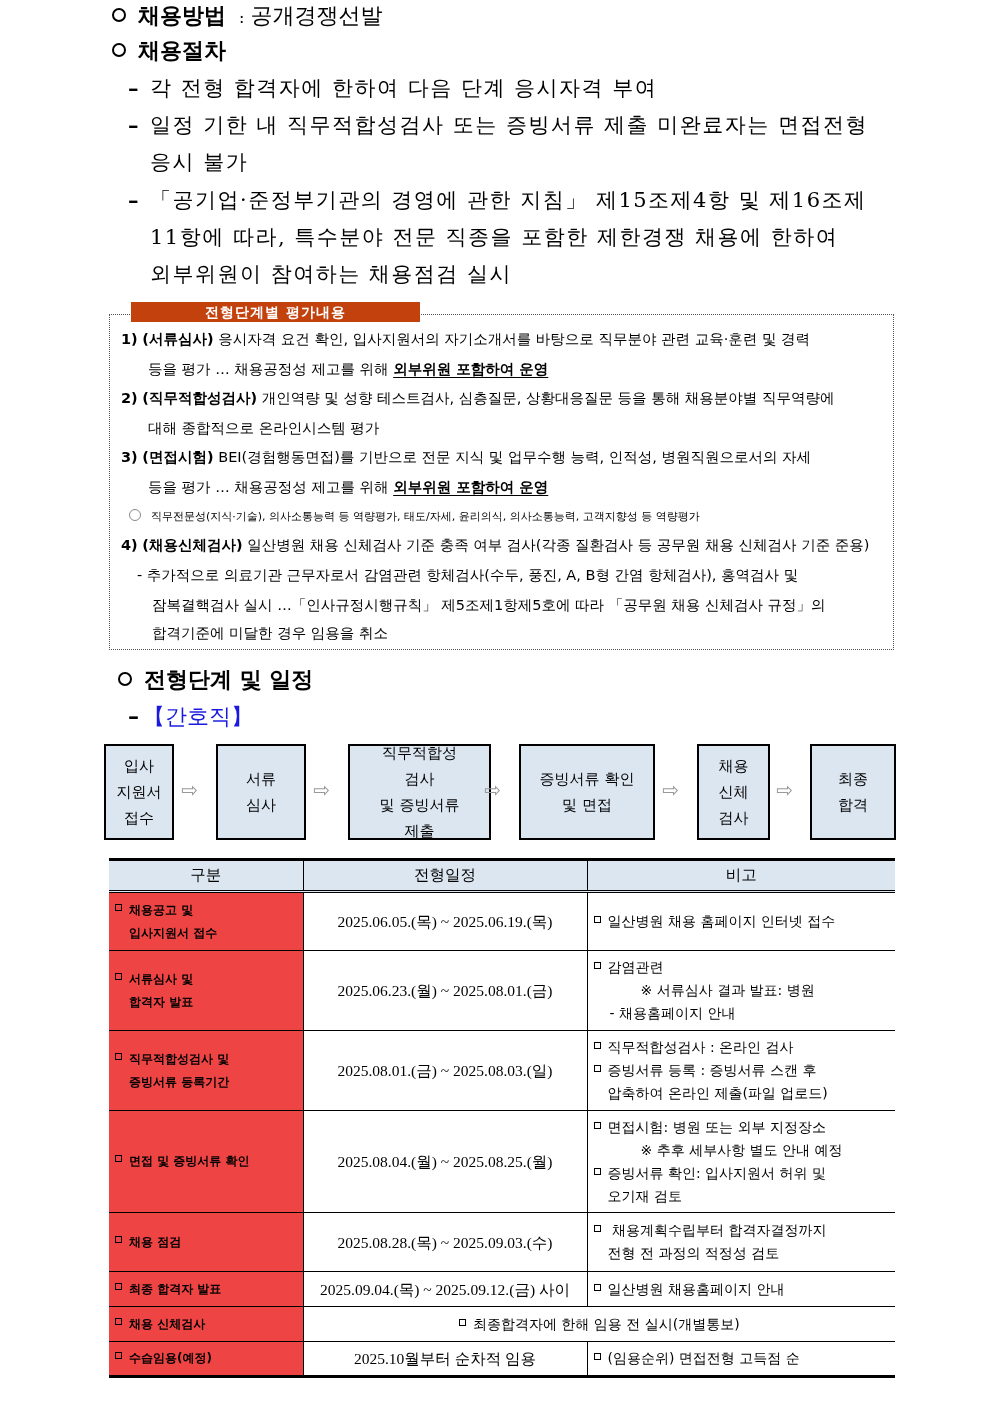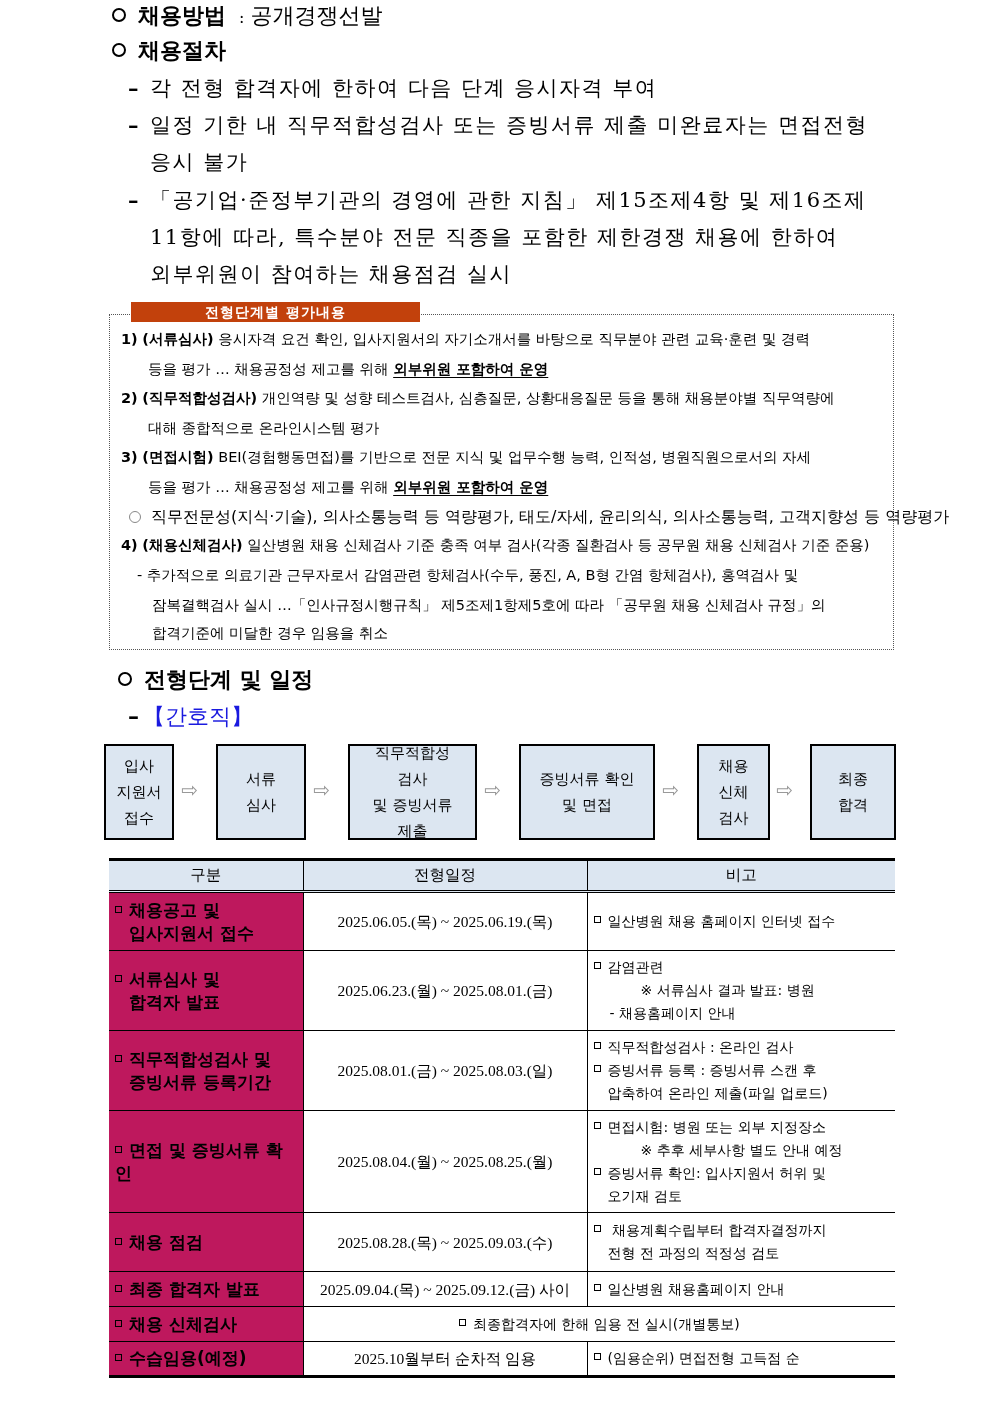"직무전문성(지식·기술), 의사소통능력 등 역량평가, 태도/자세," .eval.small { font-size: 16px -> 11px }
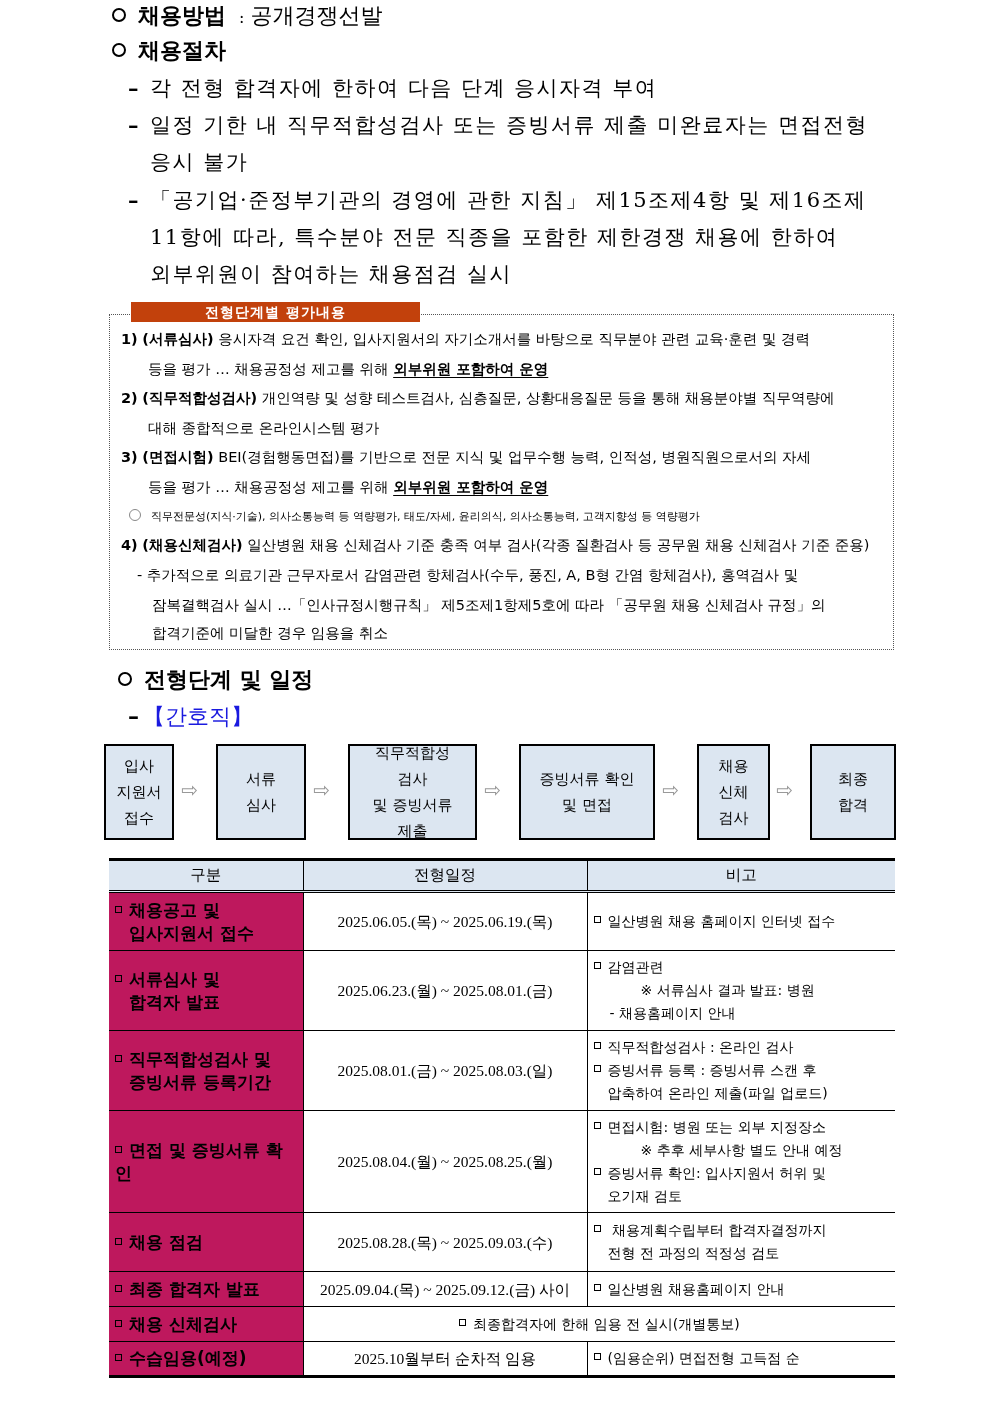"직무적합성" div.flowbox { width: 129px -> 143px }
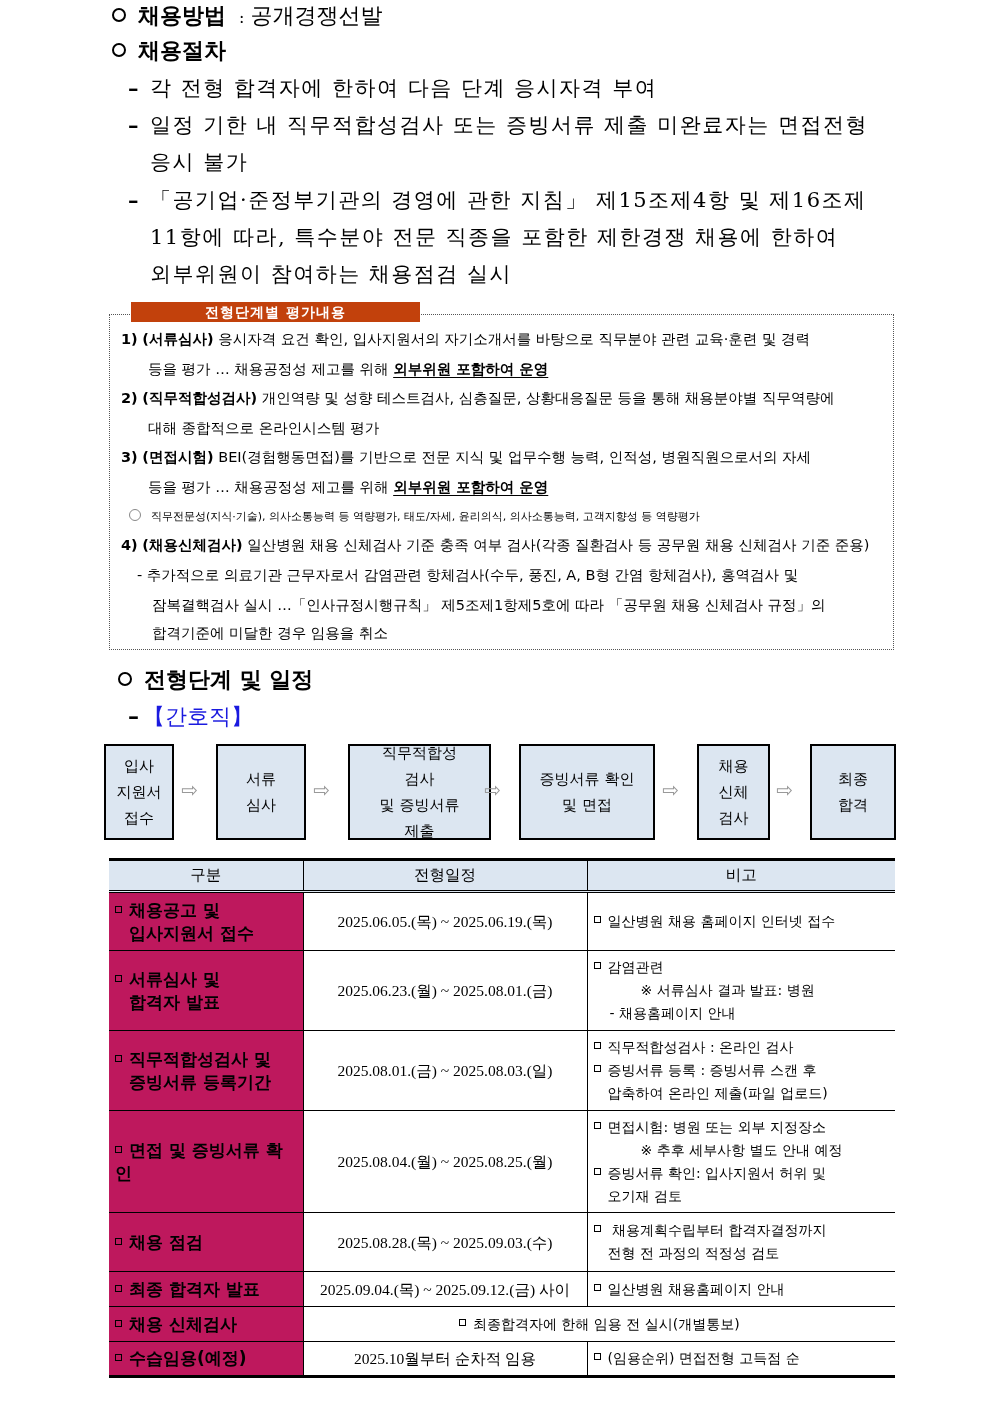"채용공고 및" table.sched td:first-child { background: #be185d -> #ef4444; font-size: 17px -> 12px }
